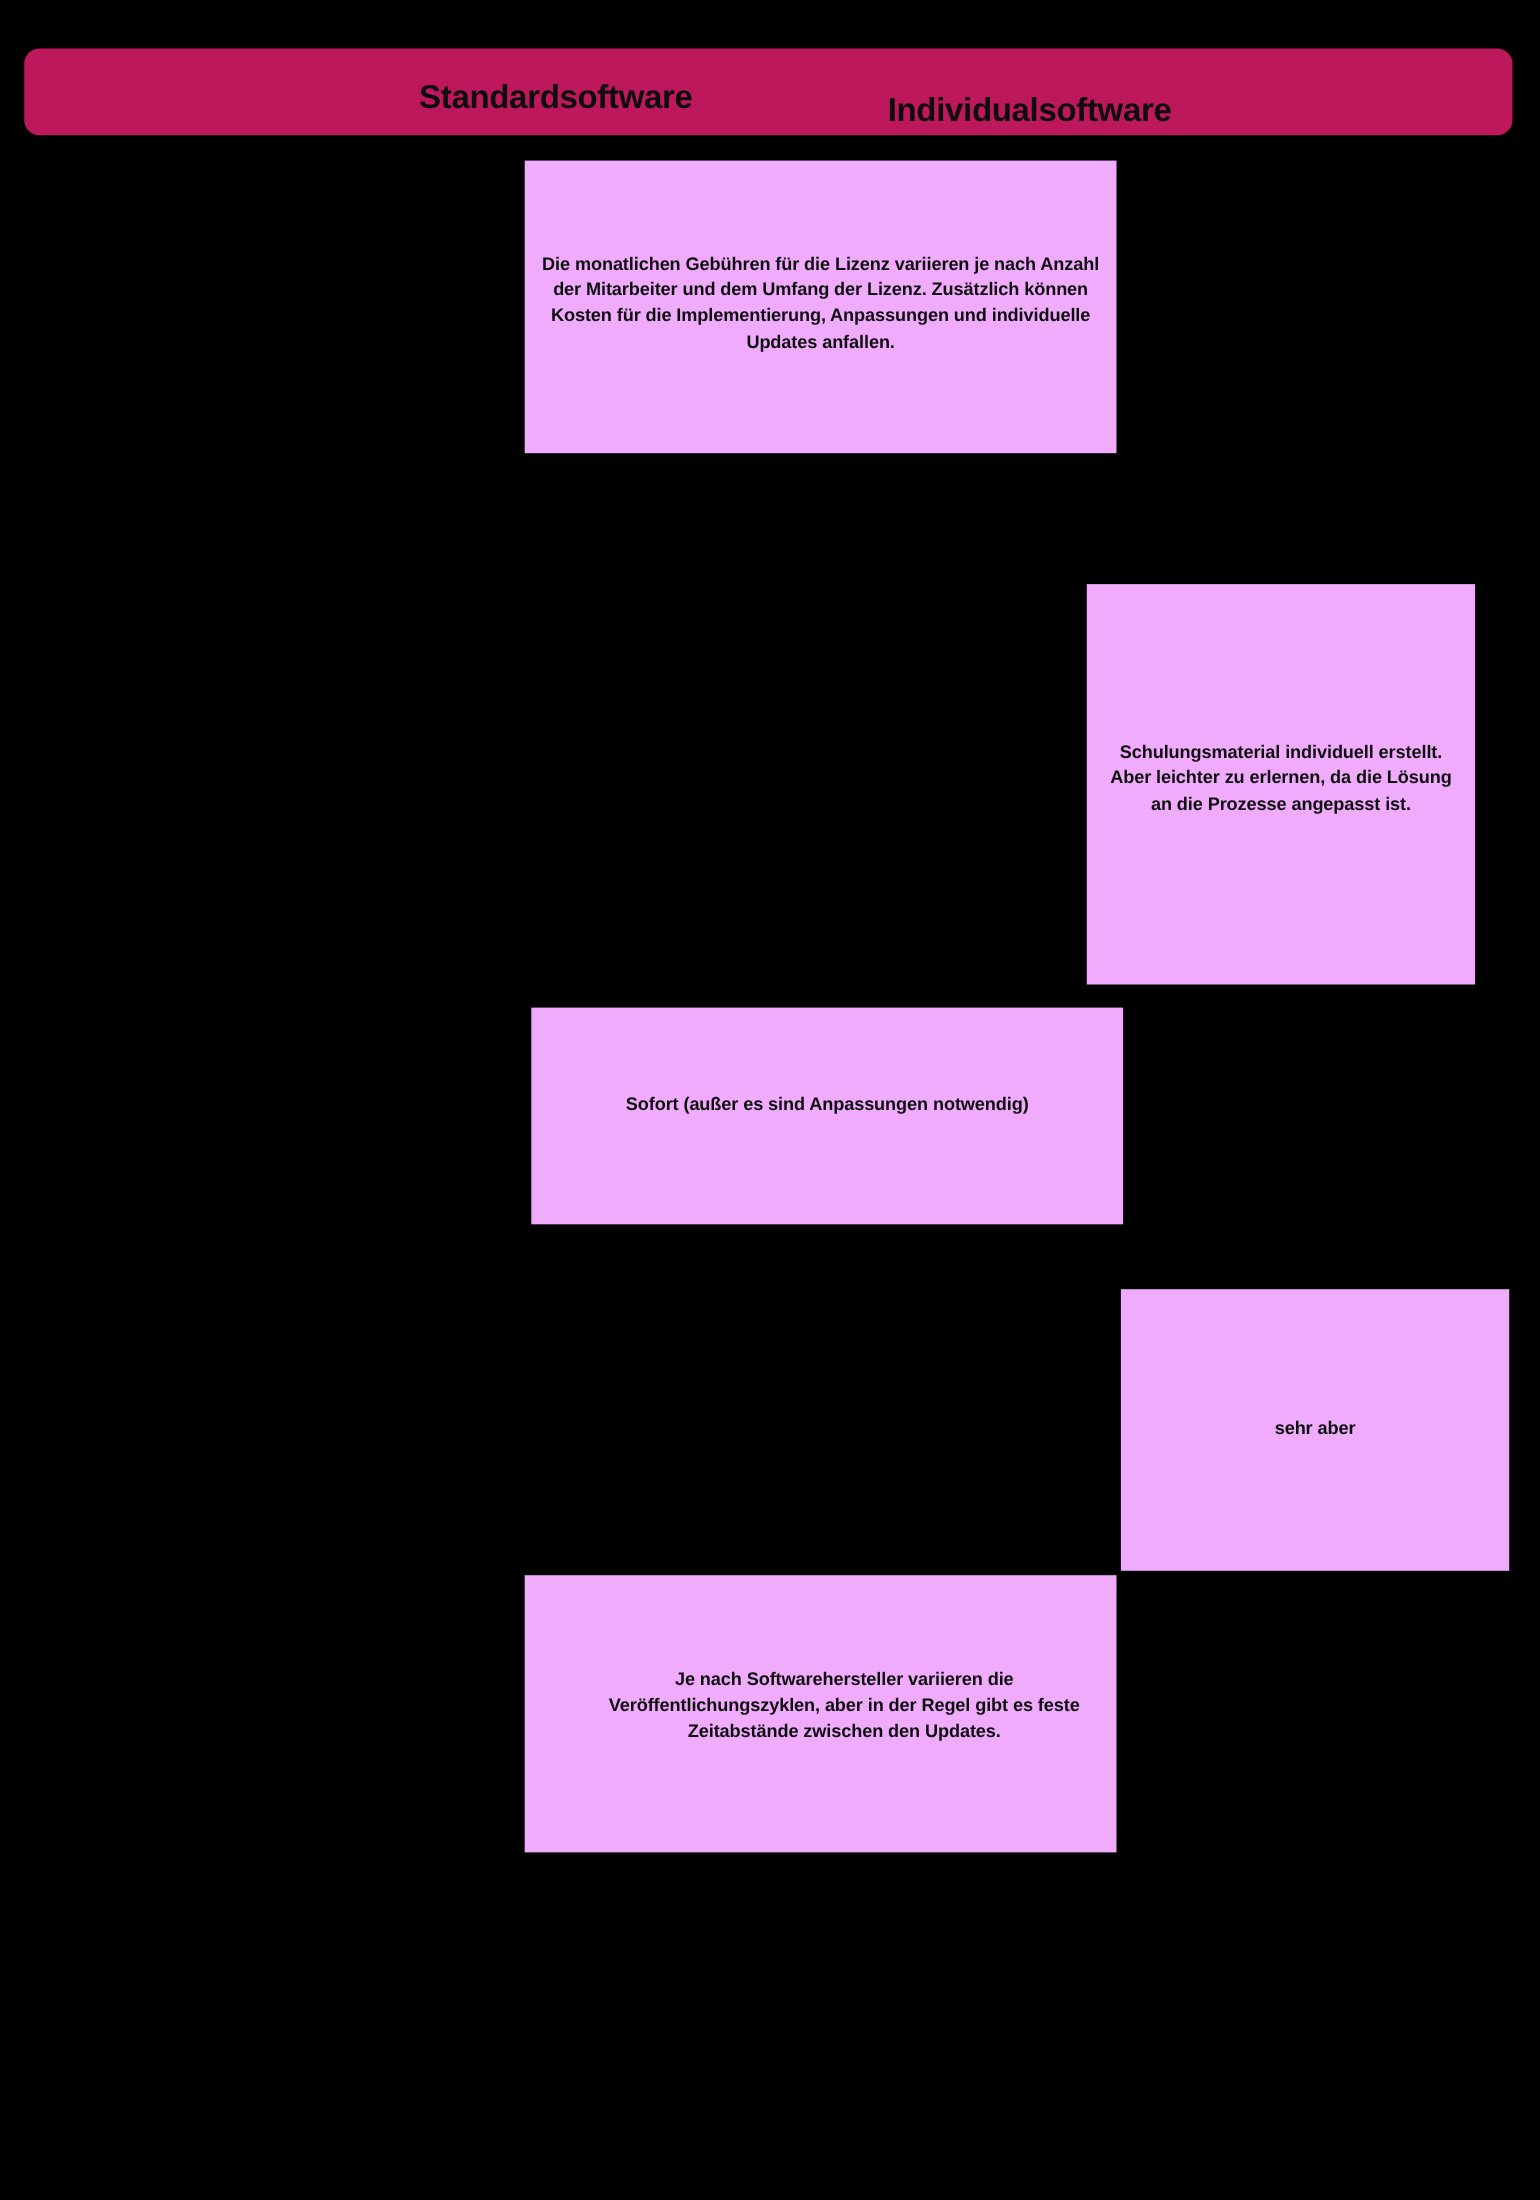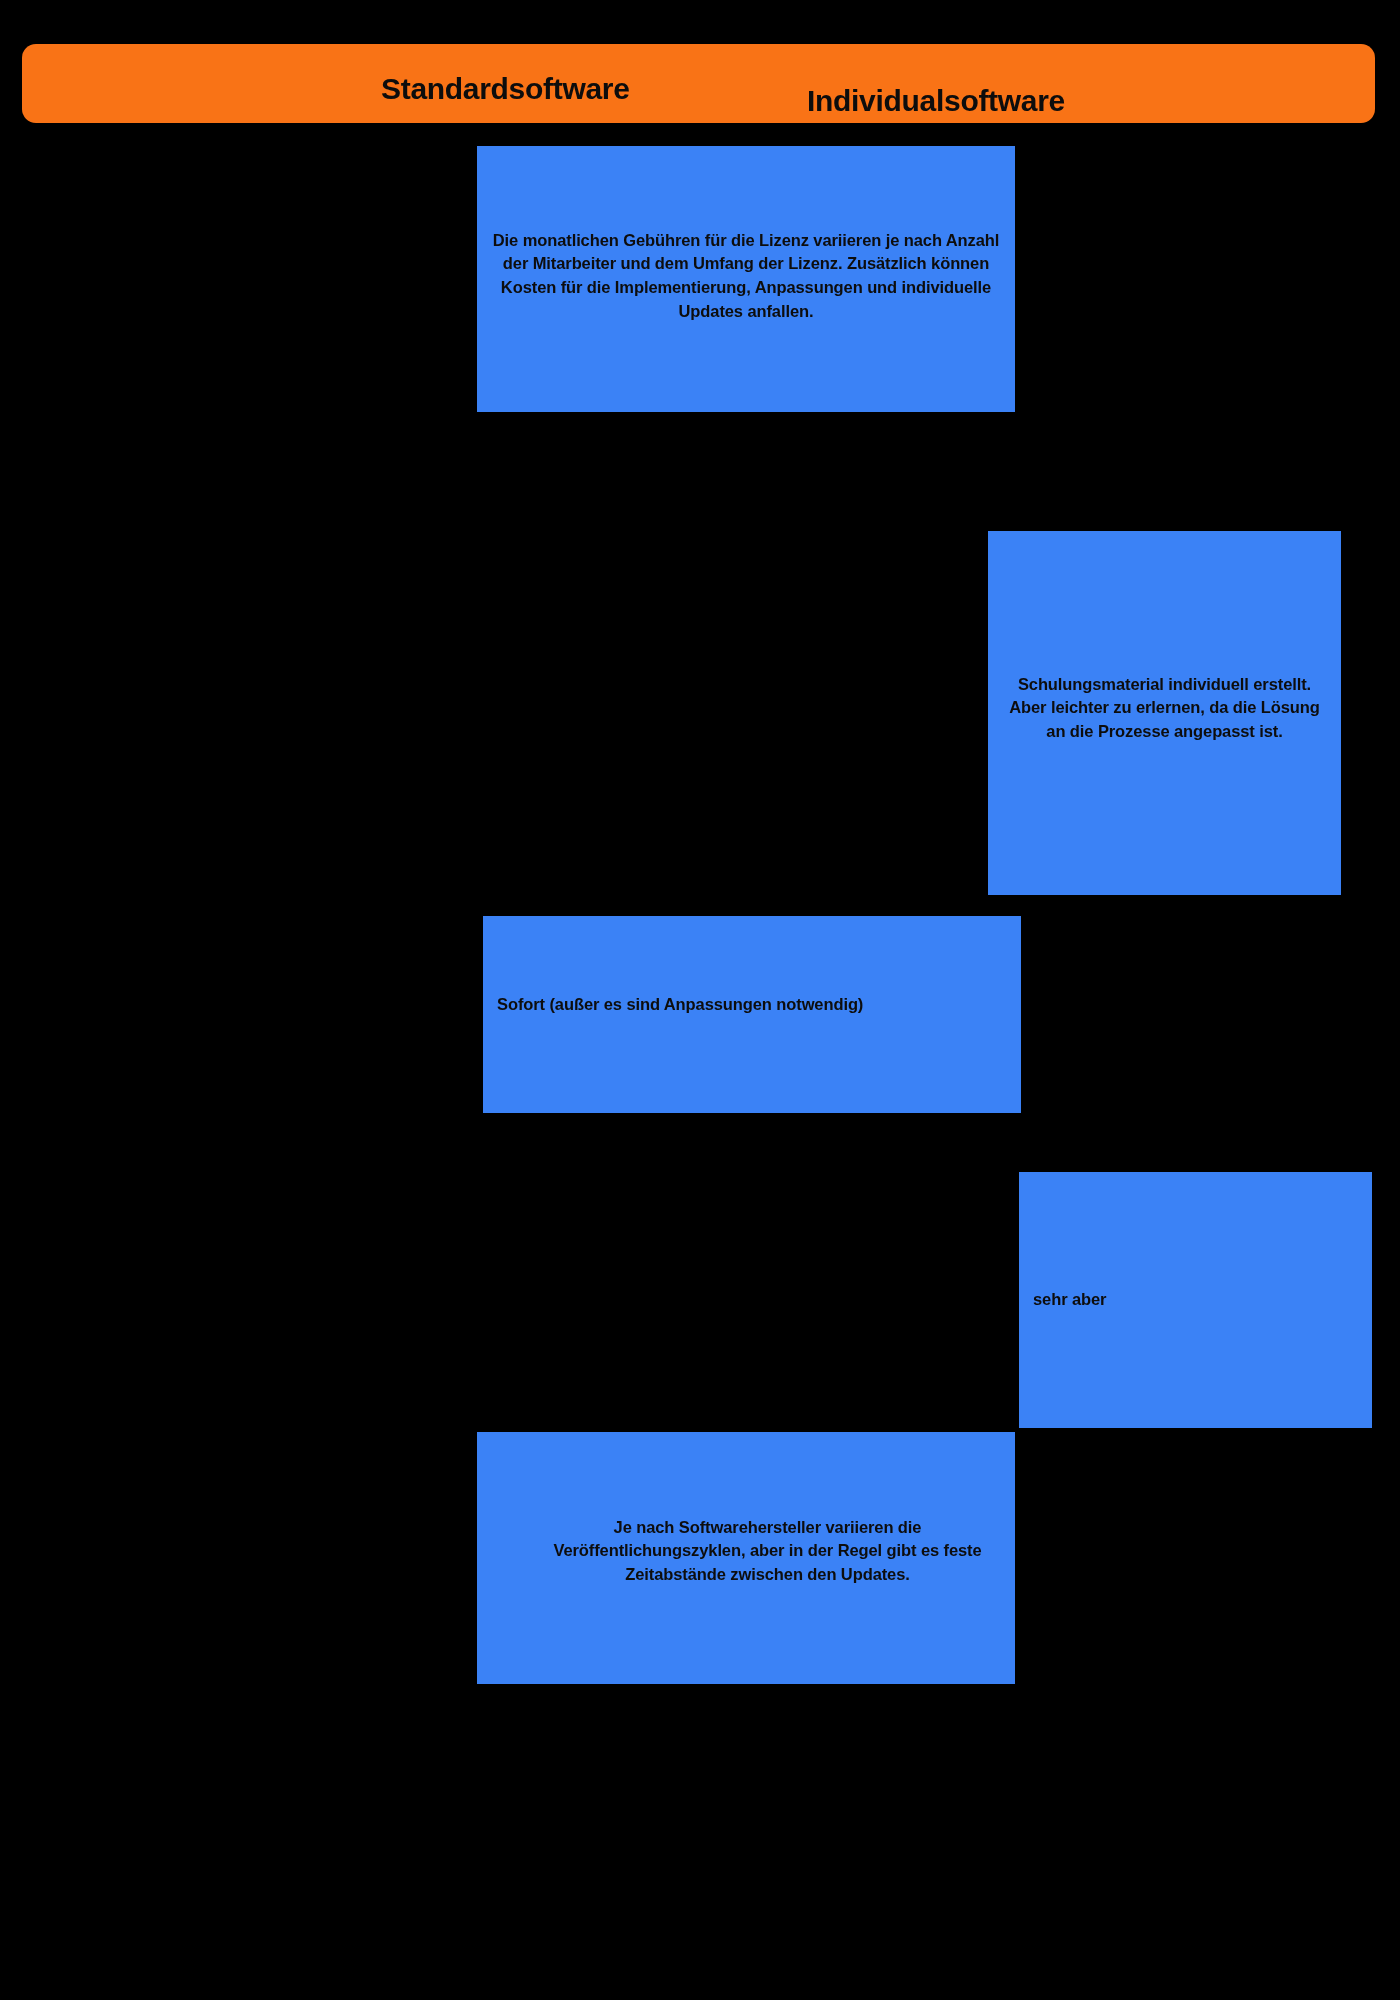"Standardsoftware" #header-bar { background: #f97316 -> #be185d }
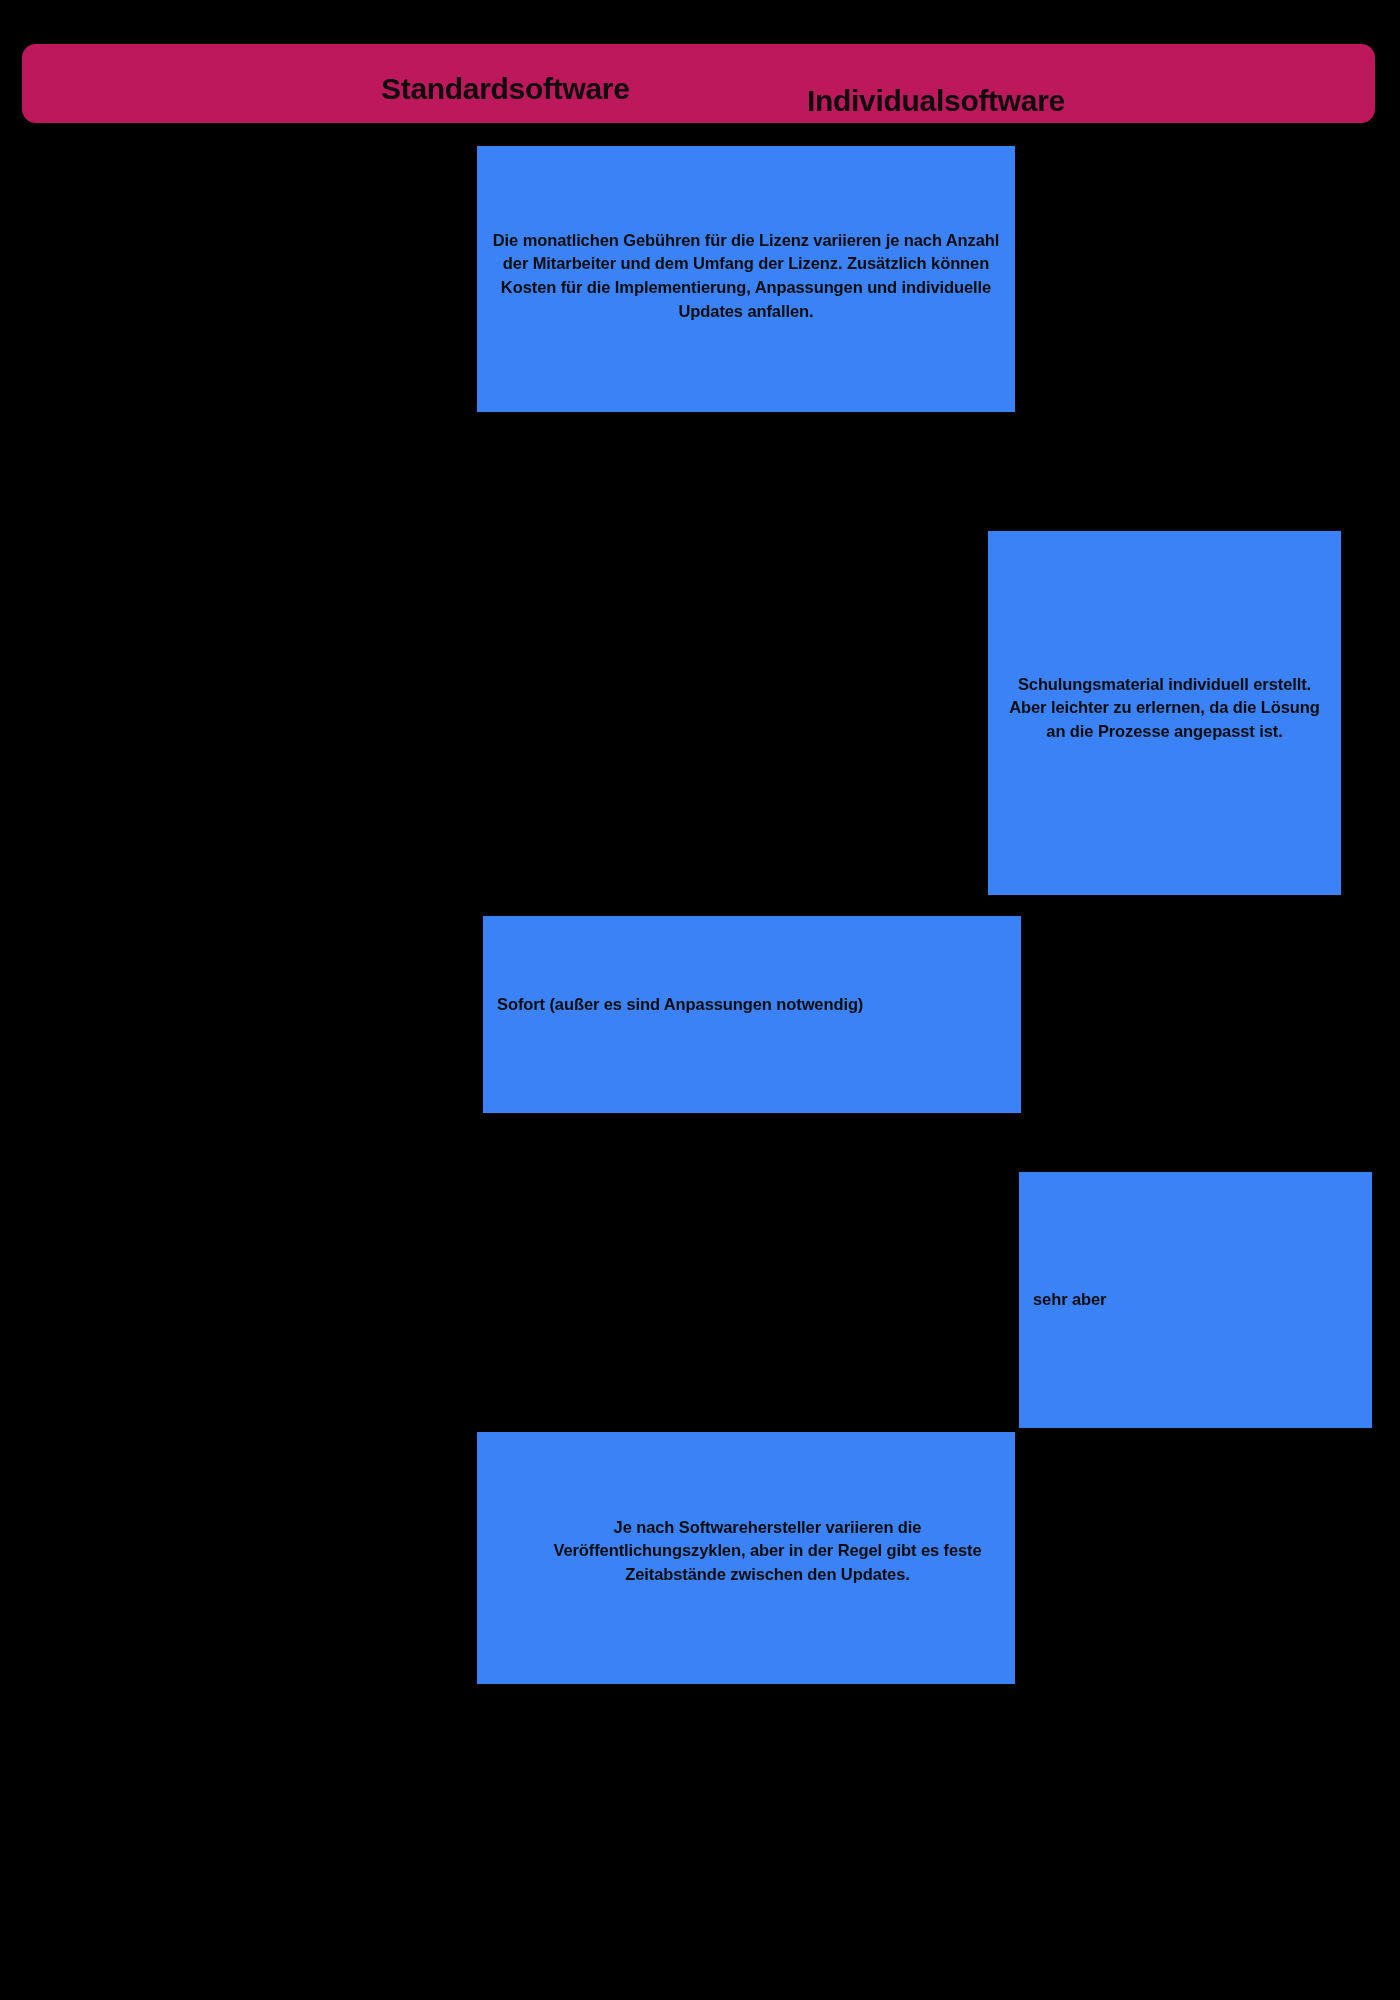"Die monatlichen Gebühren für die" .cell { background: #3b82f6 -> #f0abfc; justify-content: flex-start -> center }
